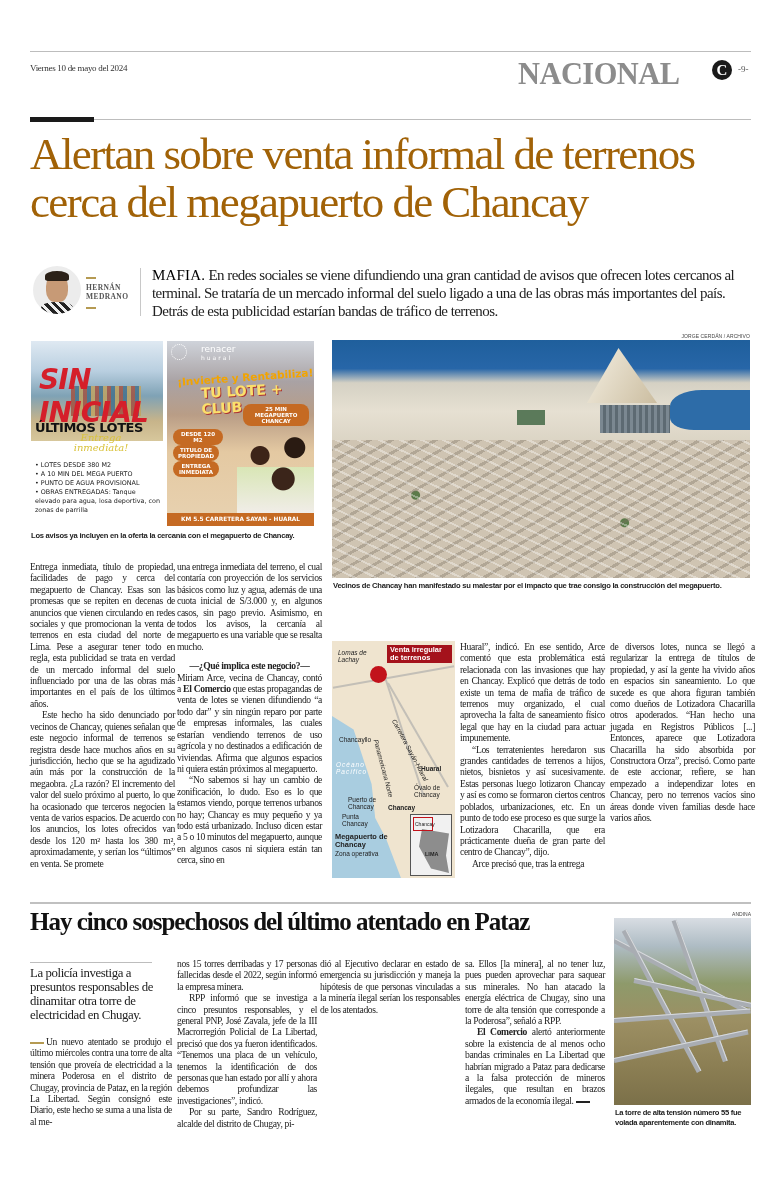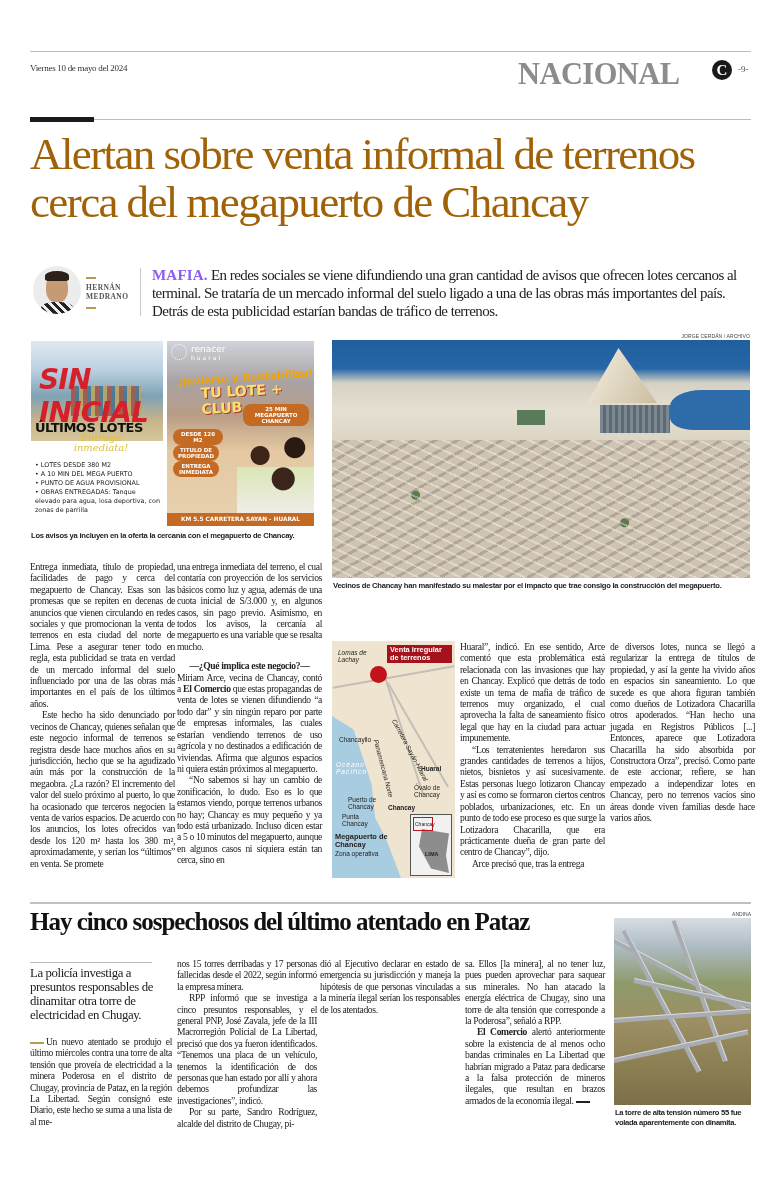"MAFIA." .deck .kicker { color: #8b5cf6 -> #000000; font-weight: bold -> normal }
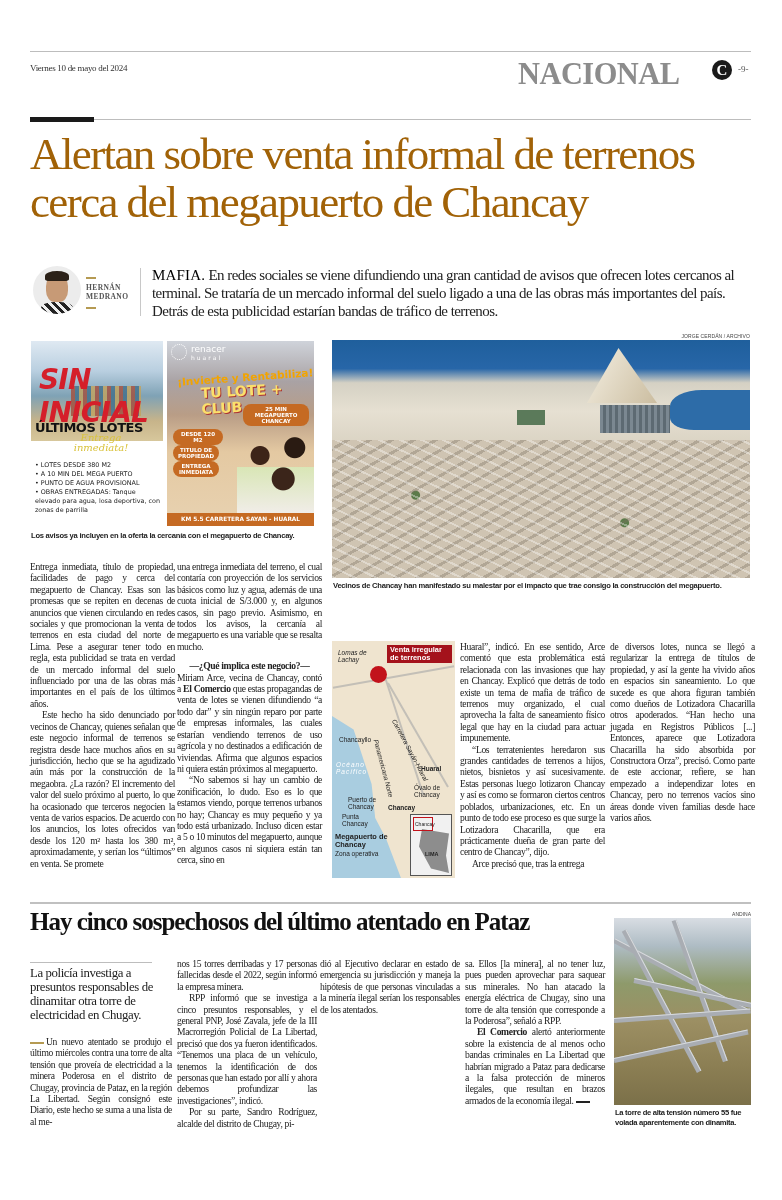"renacer" .ad2 .brand { left: 24px -> 34px }
